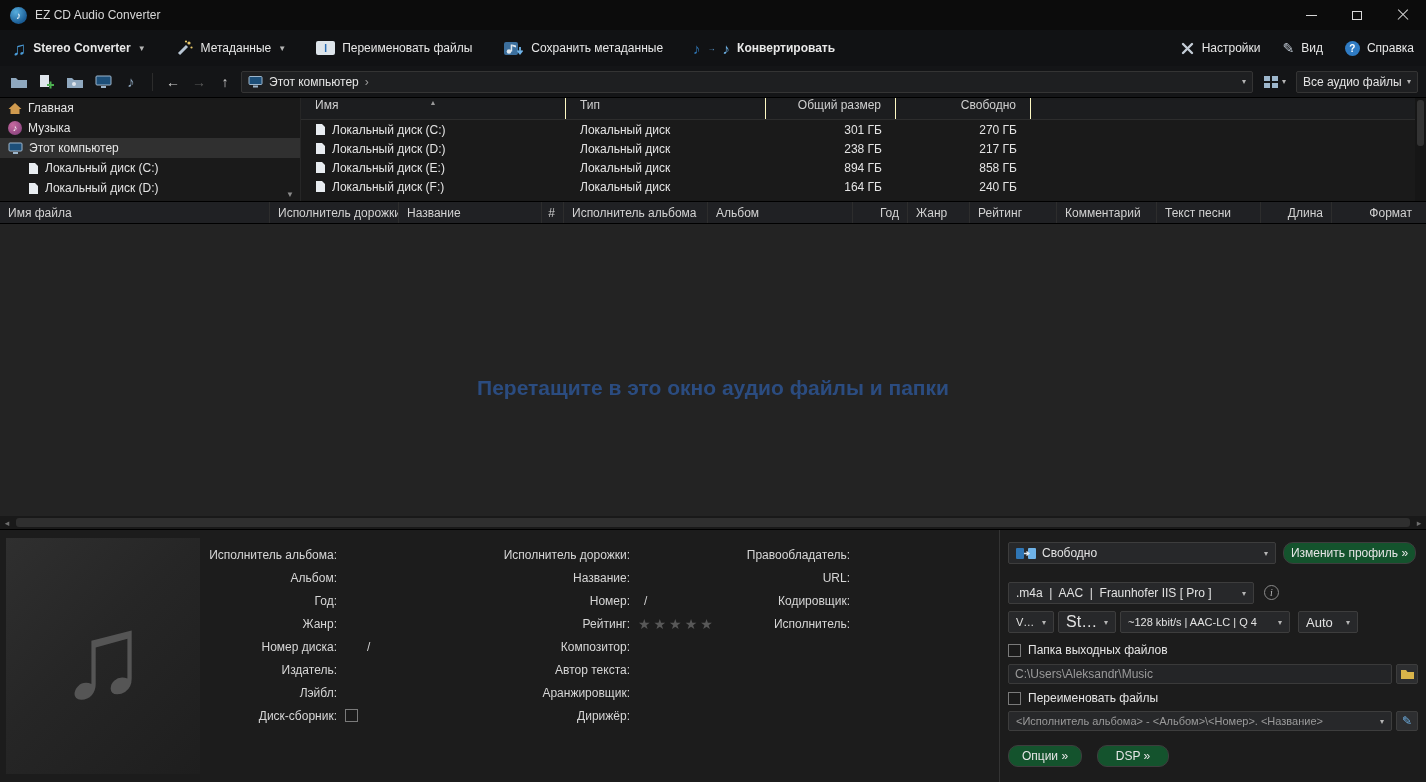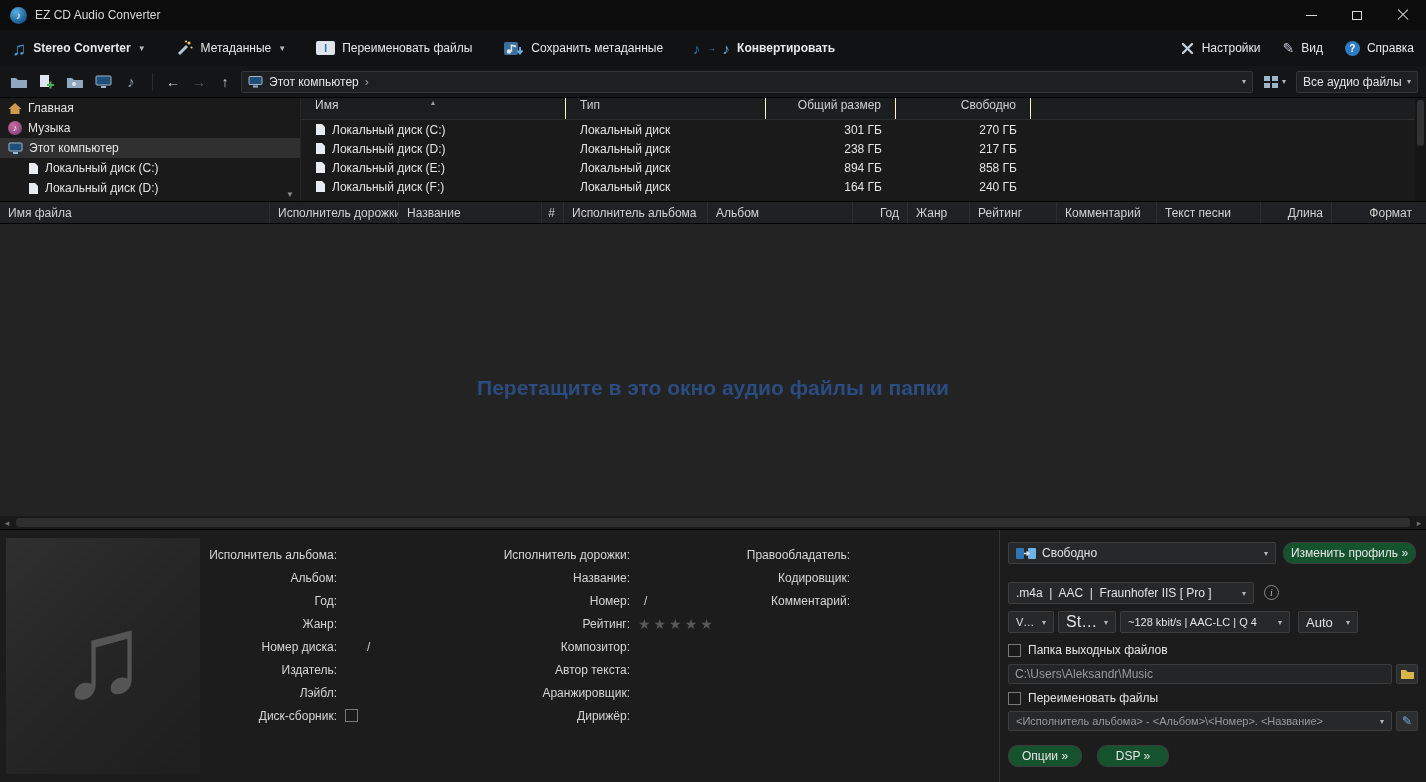"URL:" div.meta-row { html: none -> <div> <span>URL:</span> <span></span> </div> }
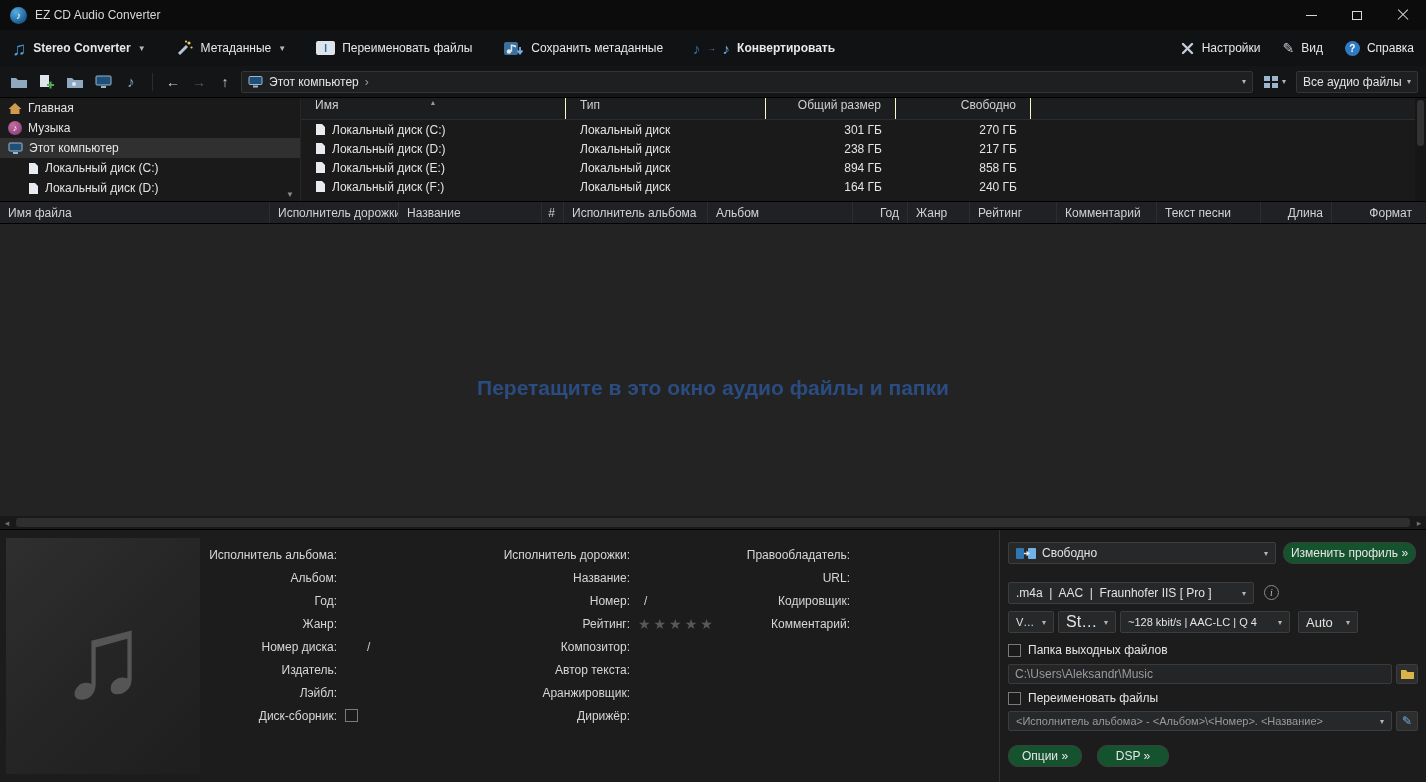"Комментарий:" span.meta-label { text: Комментарий -> Исполнитель }
